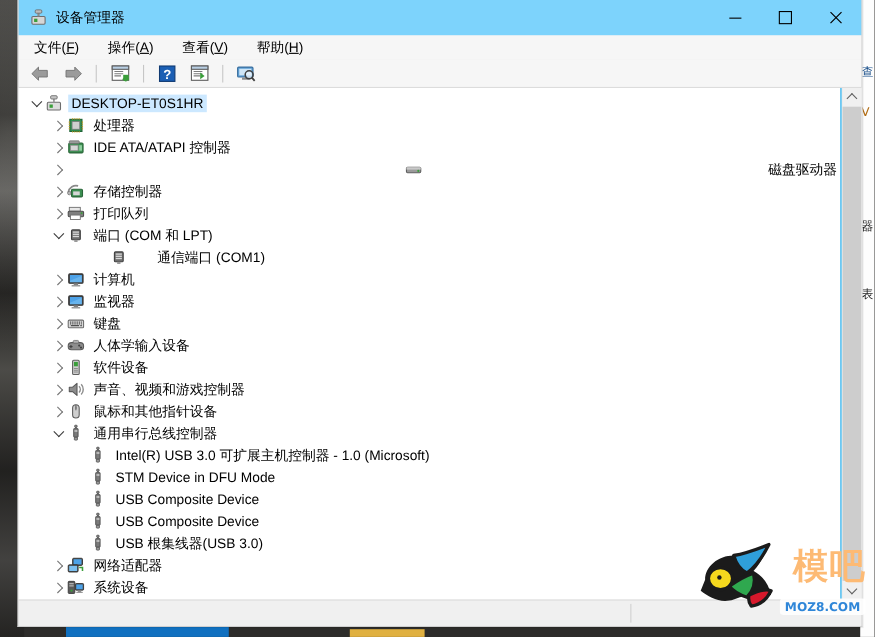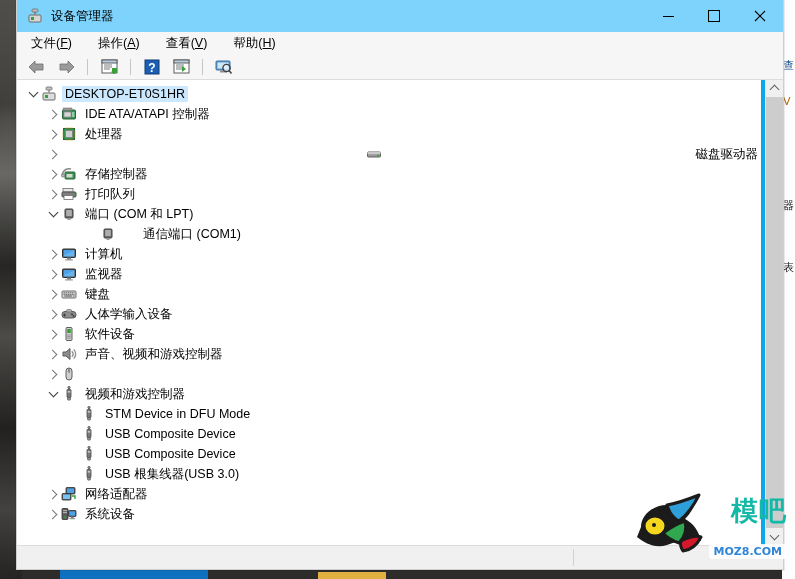"DESKTOP-ET0S1HR" .tree-wrap { border-right: 4px solid #0ea5e9 -> 1px solid #0ea5e9 }
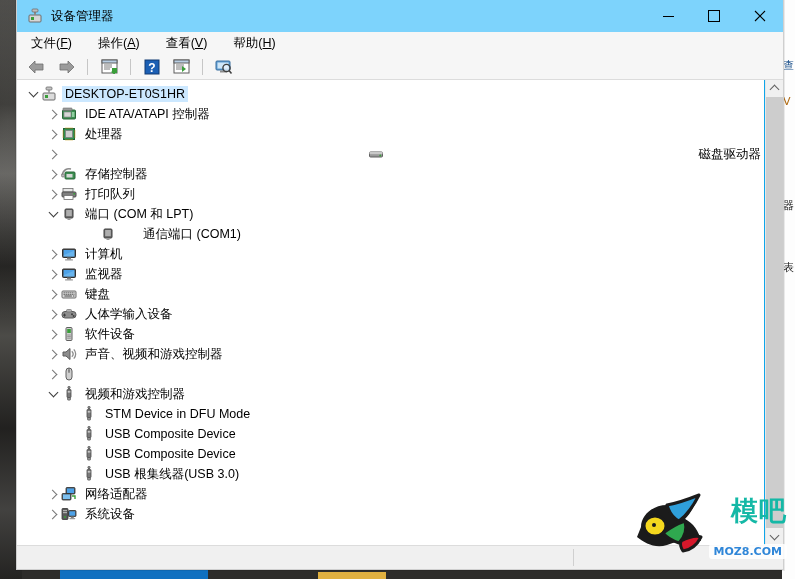"IDE ATA/ATAPI 控制器" div.row { order: before "处理器" -> after "处理器" }
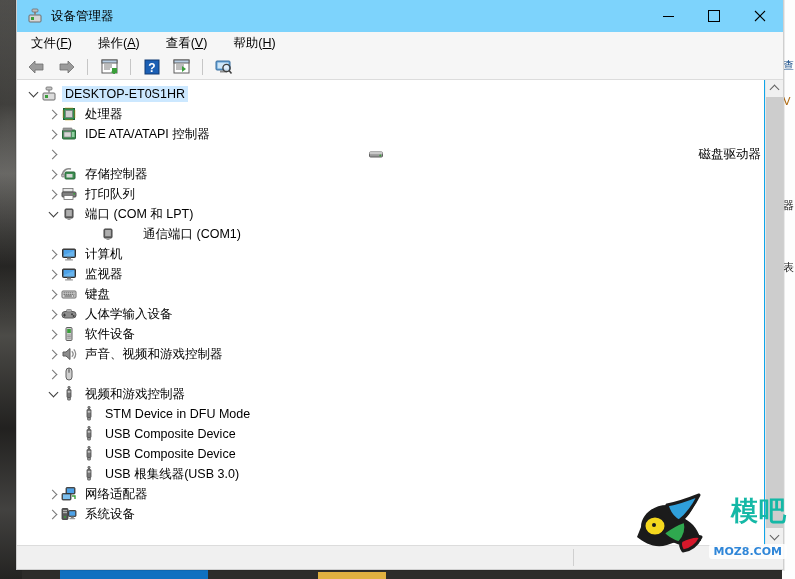"鼠标和其他指针设备" span.lbl { html: none -> <span>鼠标和其他指针设备</span> }
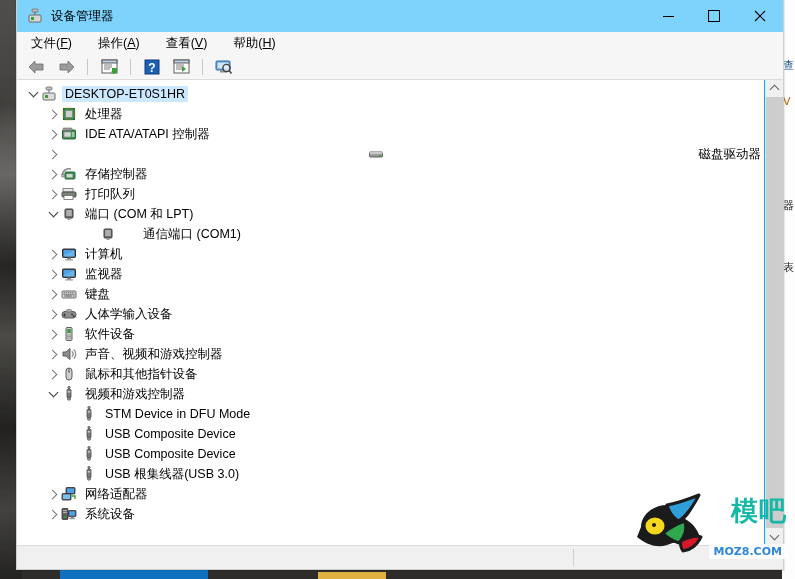"视频和游戏控制器" span.lbl { text: 视频和游戏 -> 通用串行总线 }
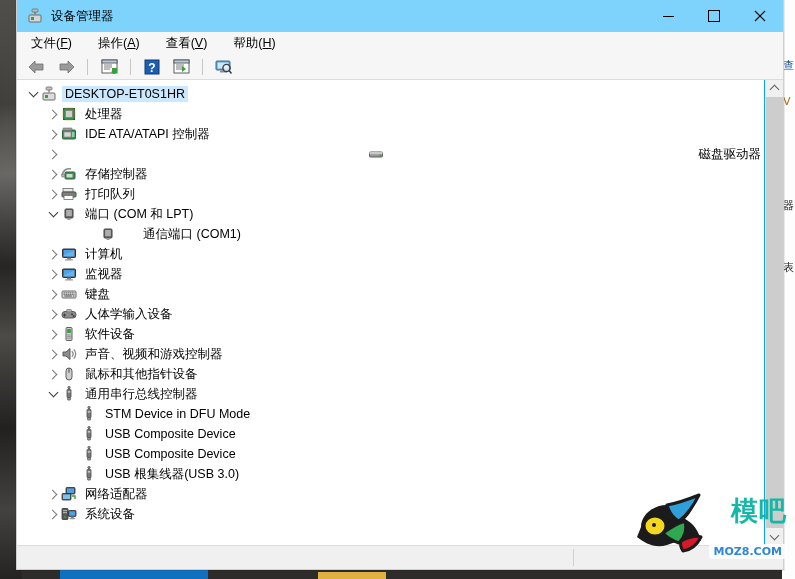"Intel(R) USB 3.0 可扩展主机控制器 -" div.row { html: none -> <div> <span></span> <span><svg> <rect></rect> <path></path> <circle></circle> <rect></rect> <rect></rect> <rect></rect> </svg></span> <span>Intel(R) USB 3.0 可扩展主机控制器 - 1.0 (Microsoft)</span> </div> }
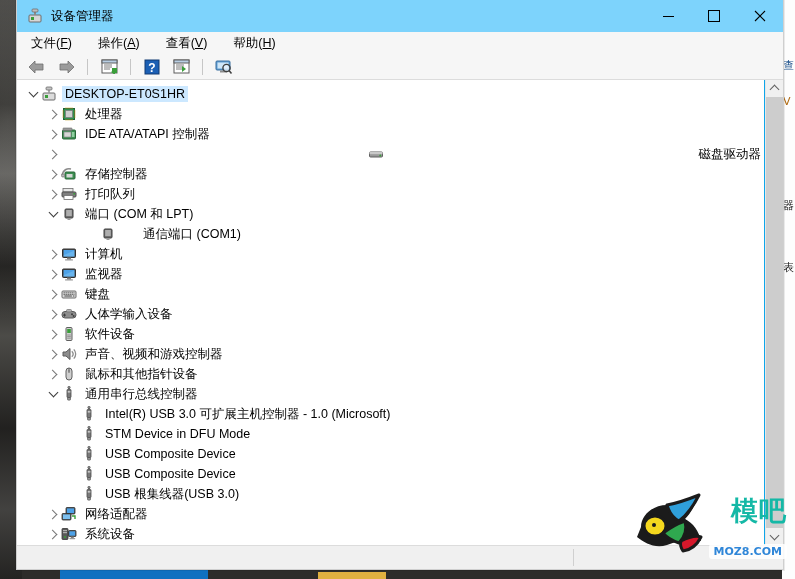"模吧" .wm-txt { color: #14b8a6 -> #fdba74; font-size: 27px -> 32px }
